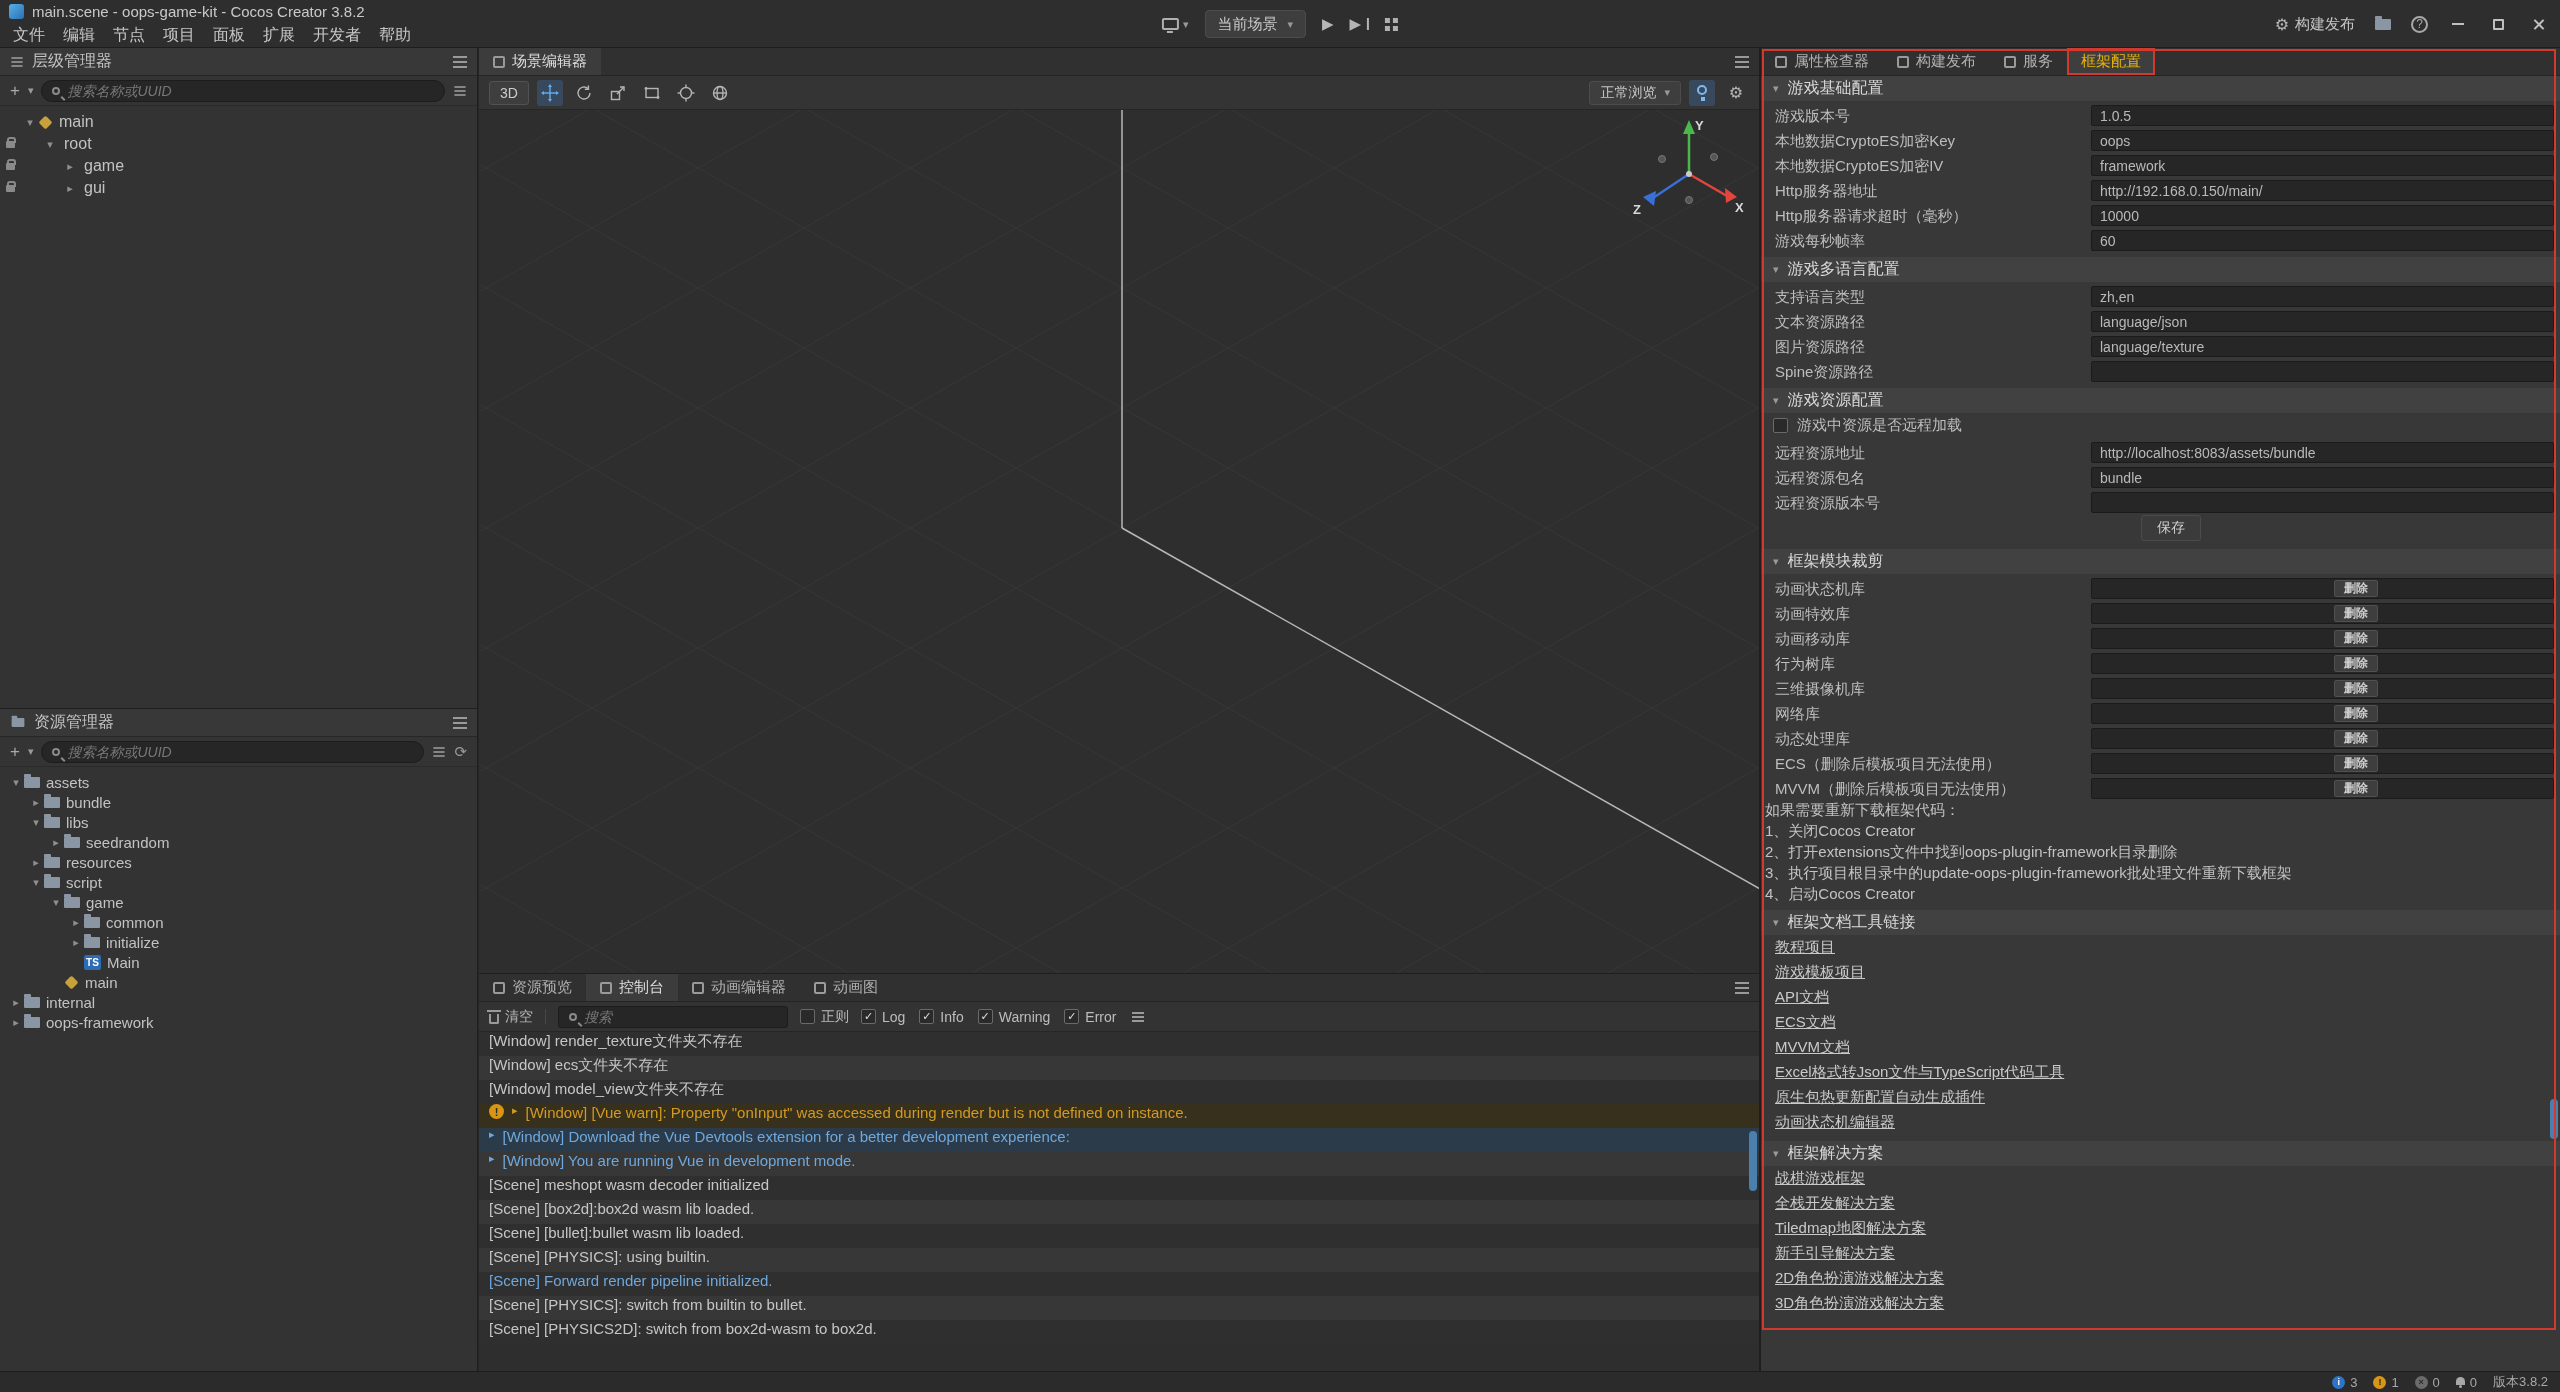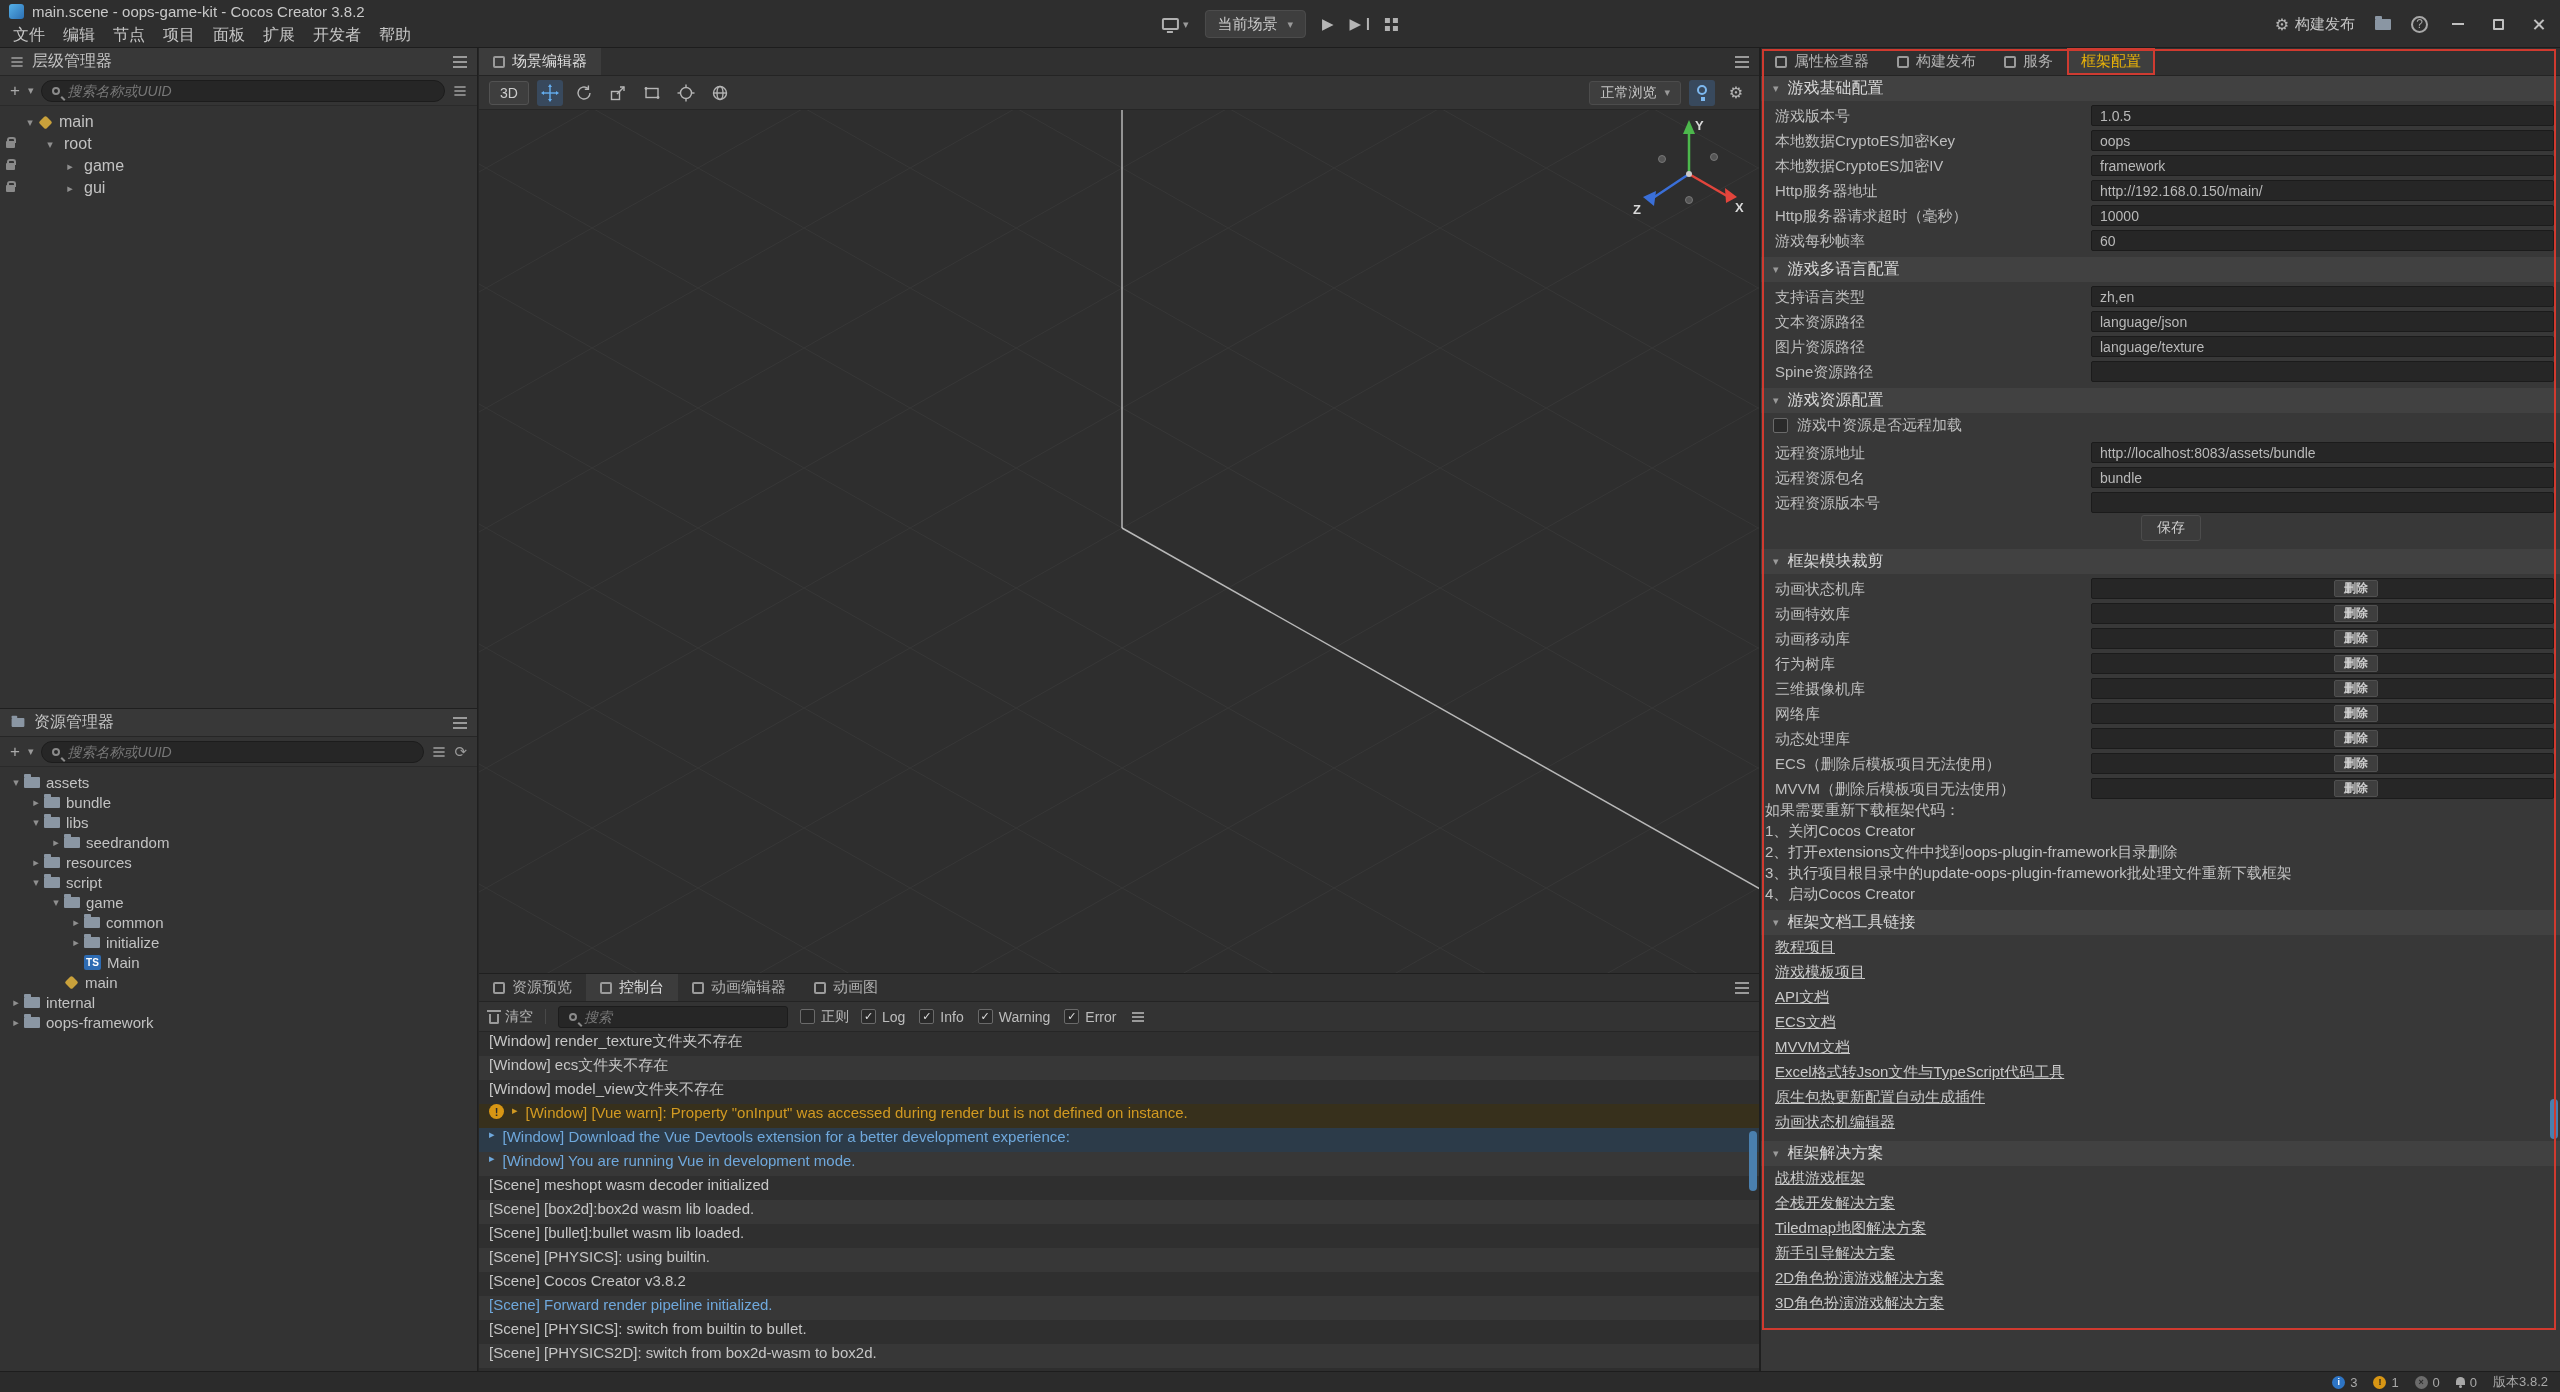"[Scene] Cocos Creator v3.8.2" div.log-row { html: <div> <span>[Scene] Cocos Creator v3.8.2</span> </div> -> none }
